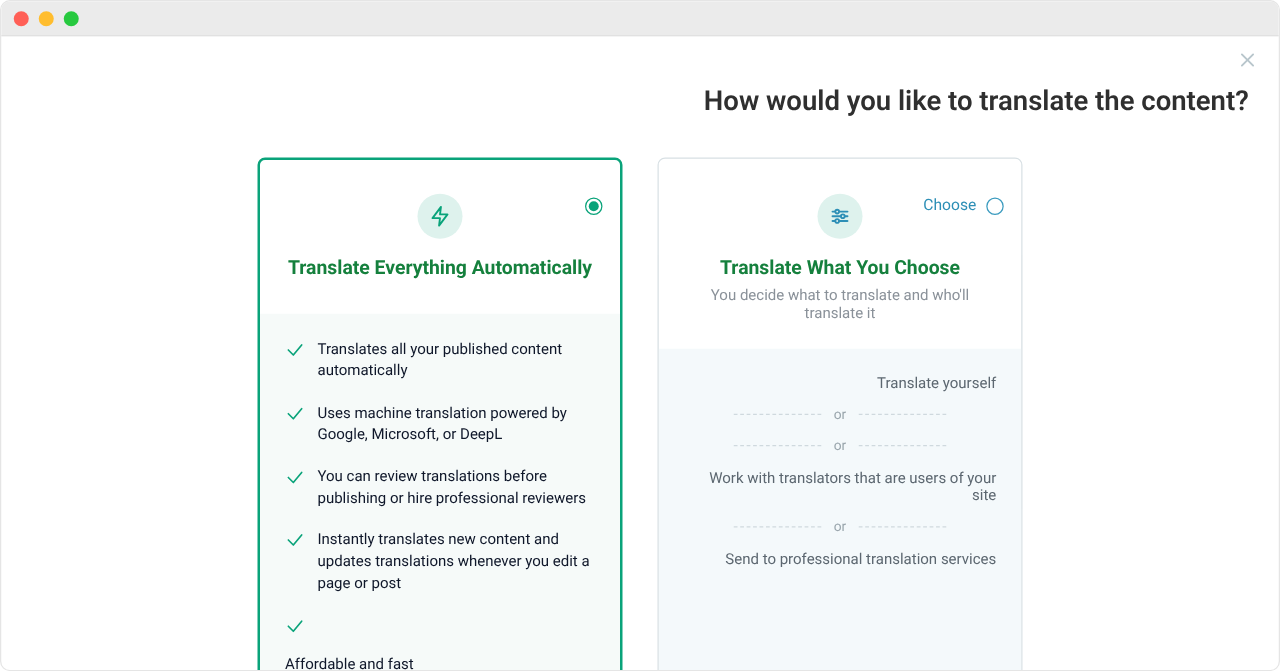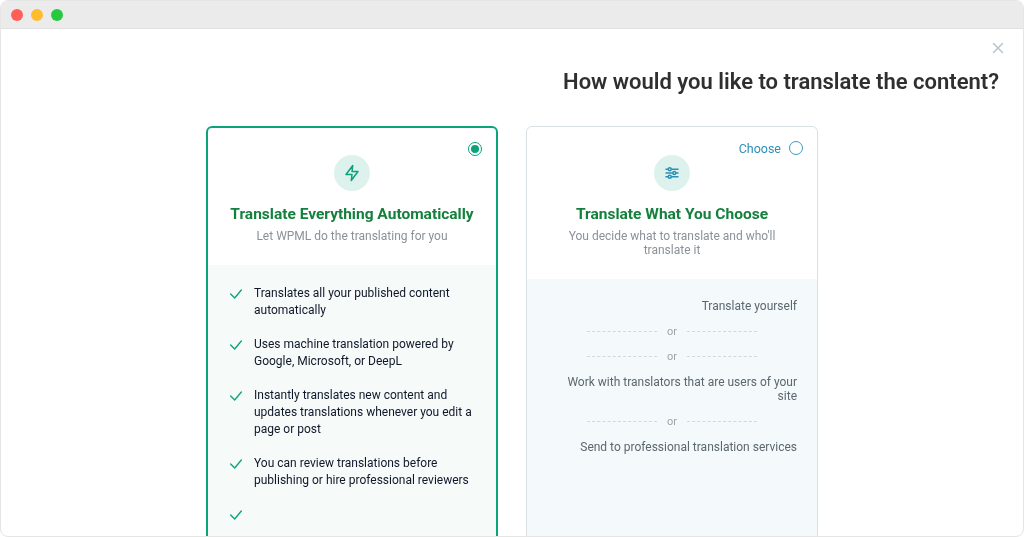"Choose" .radio-wrap { align-items: flex-start -> flex-end; top: 14px -> 30px }
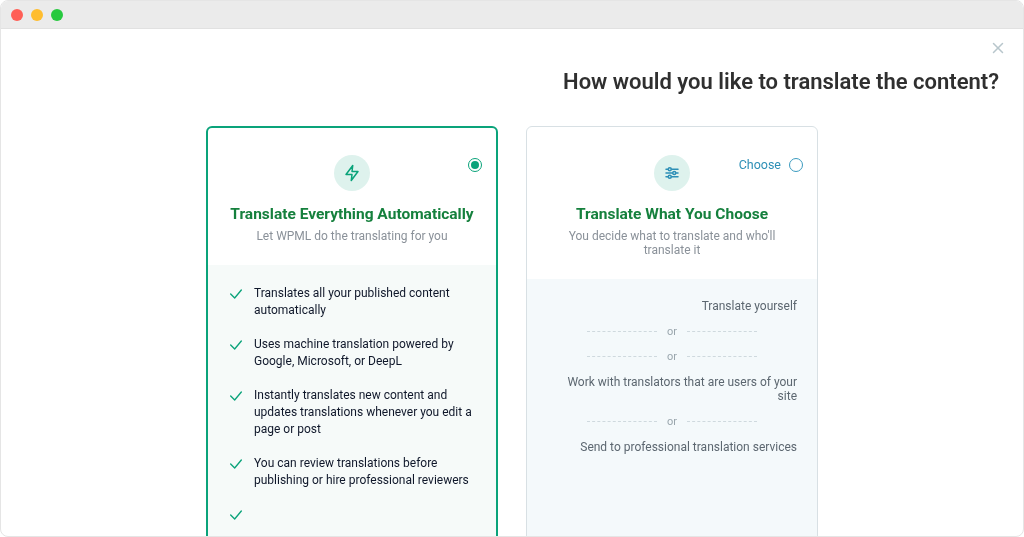"Let WPML do the translating" div.card-sub { html: <div>Let WPML do the translating for you</div> -> none }
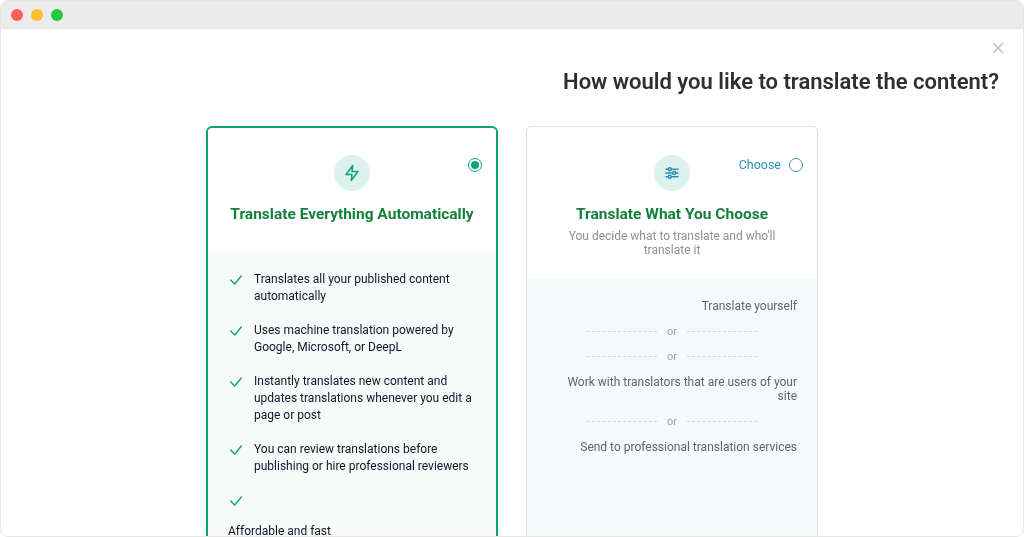"Instantly translates new content and" div.feature { order: before "You can review translations before" -> after "You can review translations before" }
